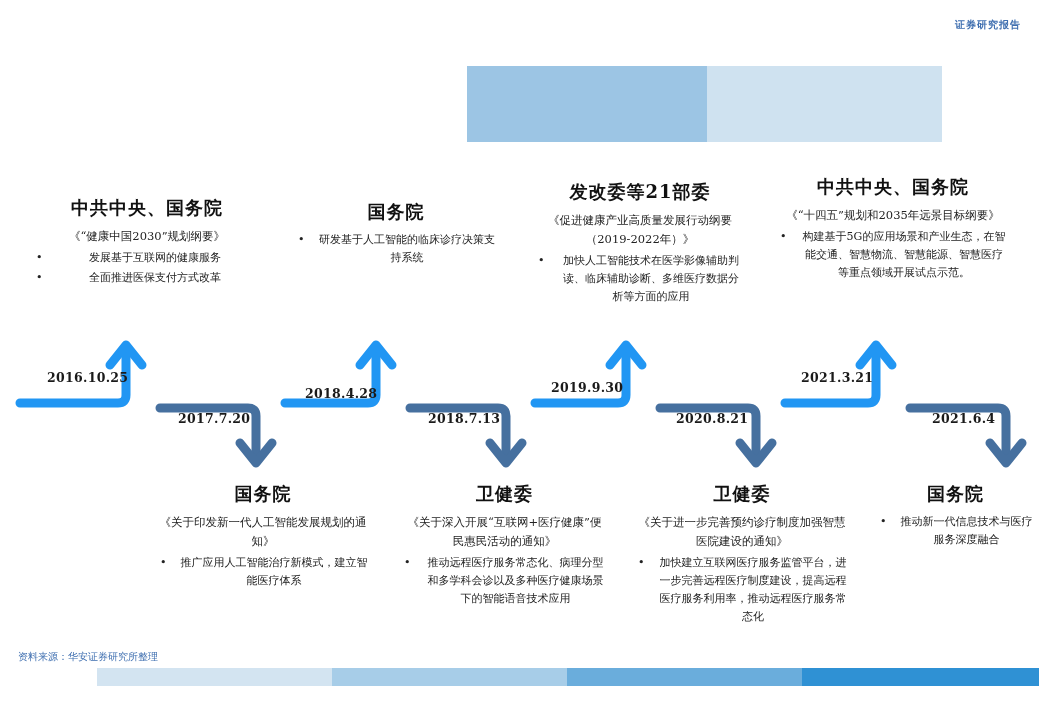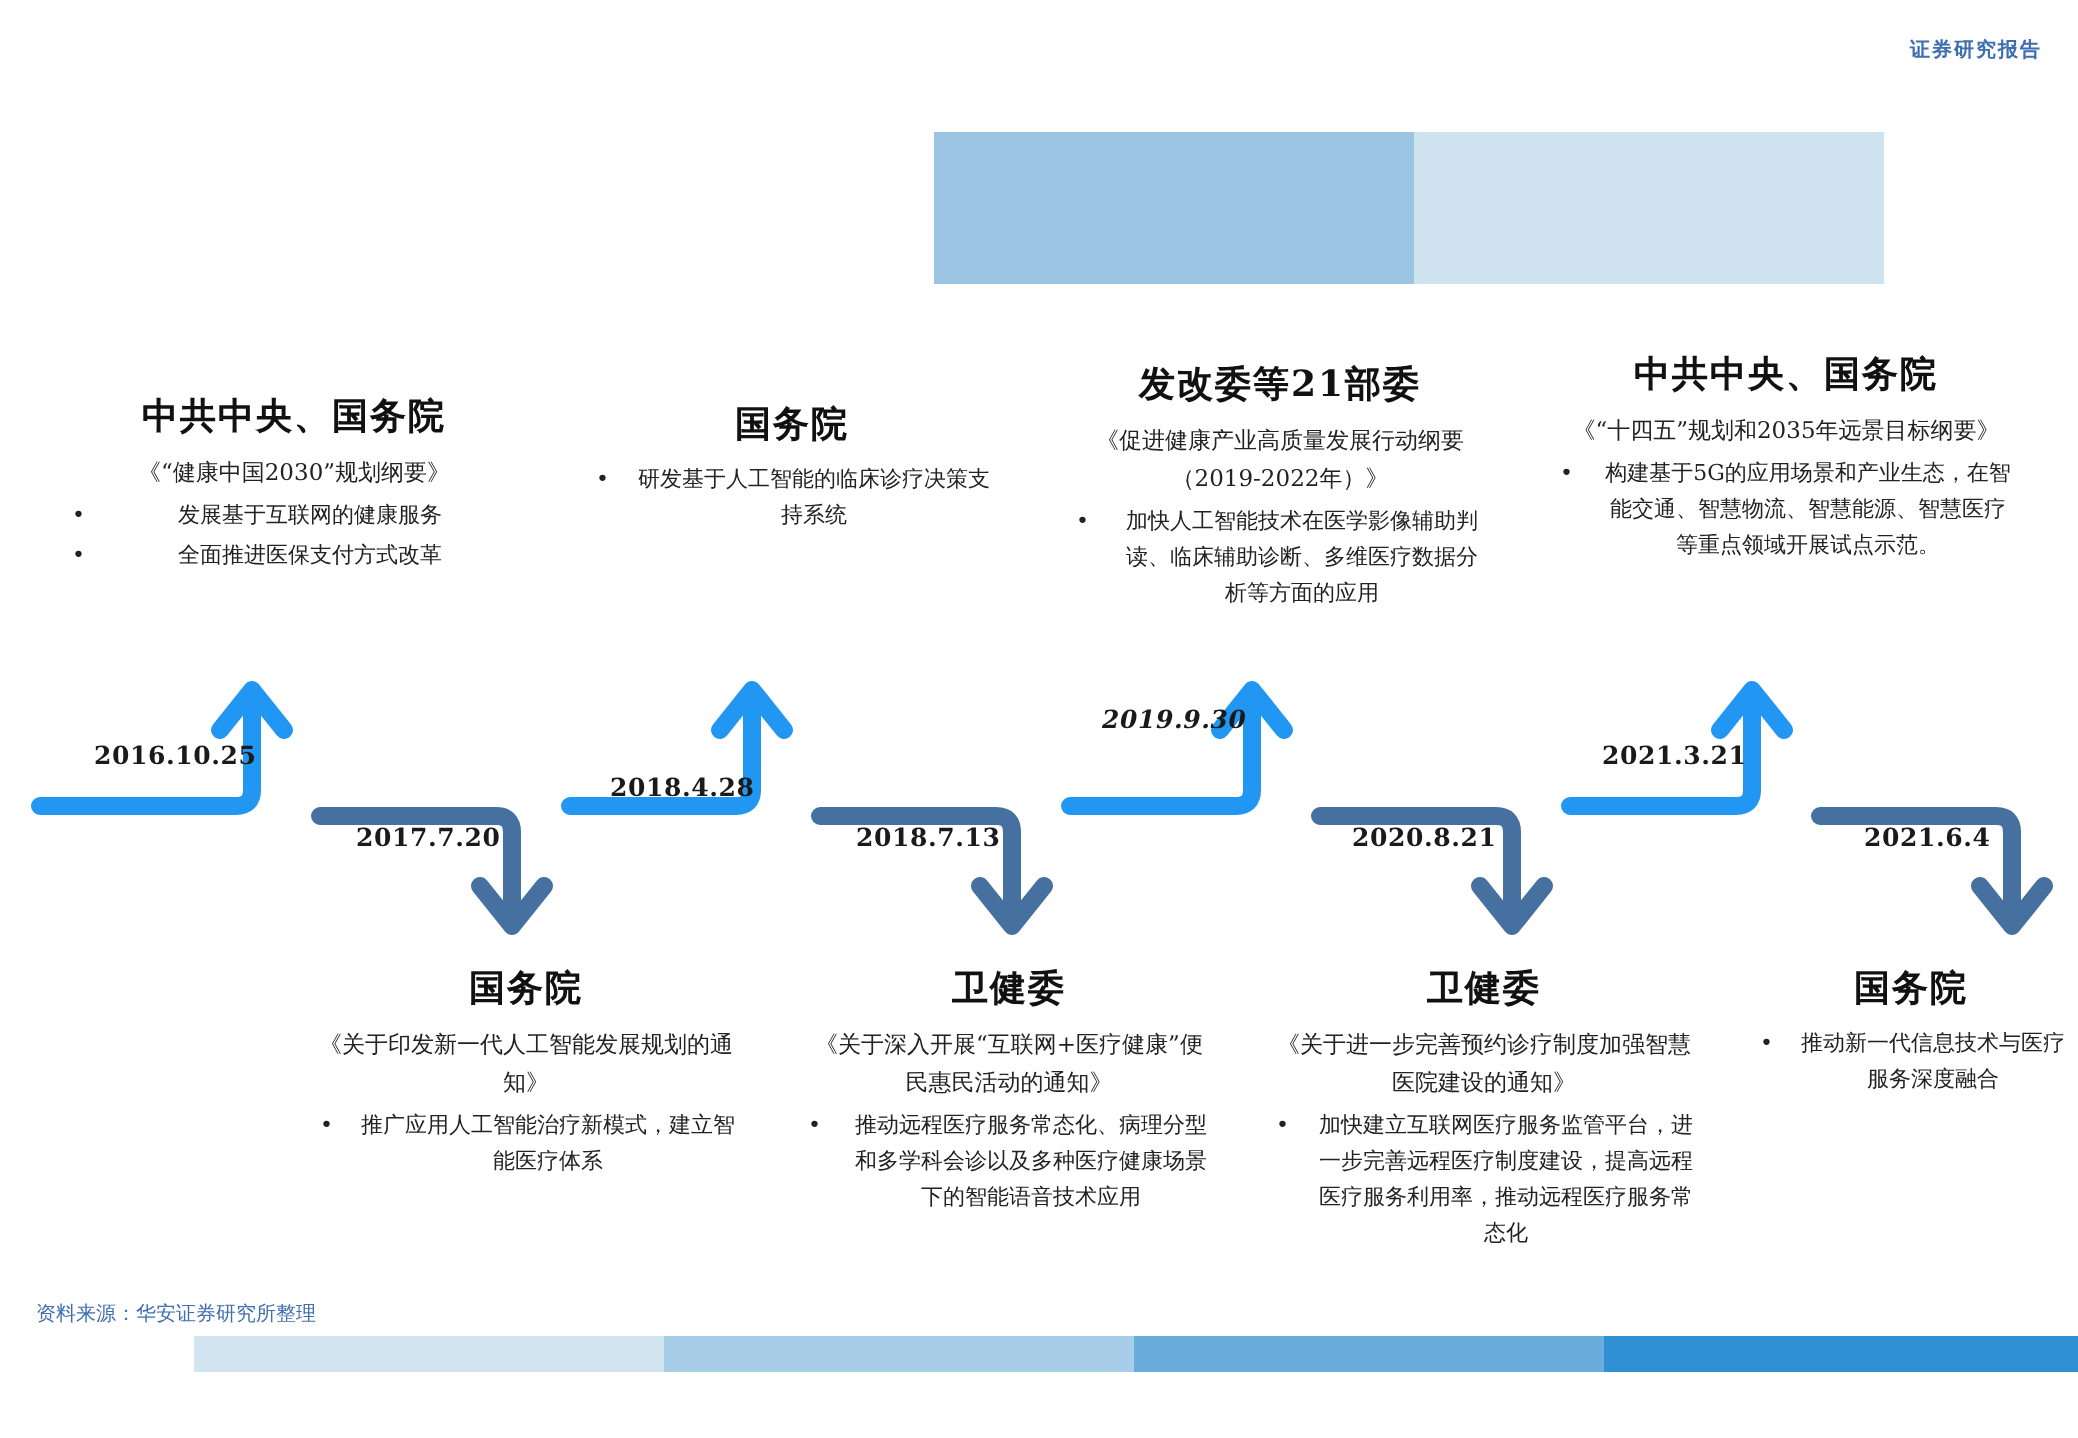"2019.9.30" div.date { font-style: italic -> none; top: 352px -> 380px }
